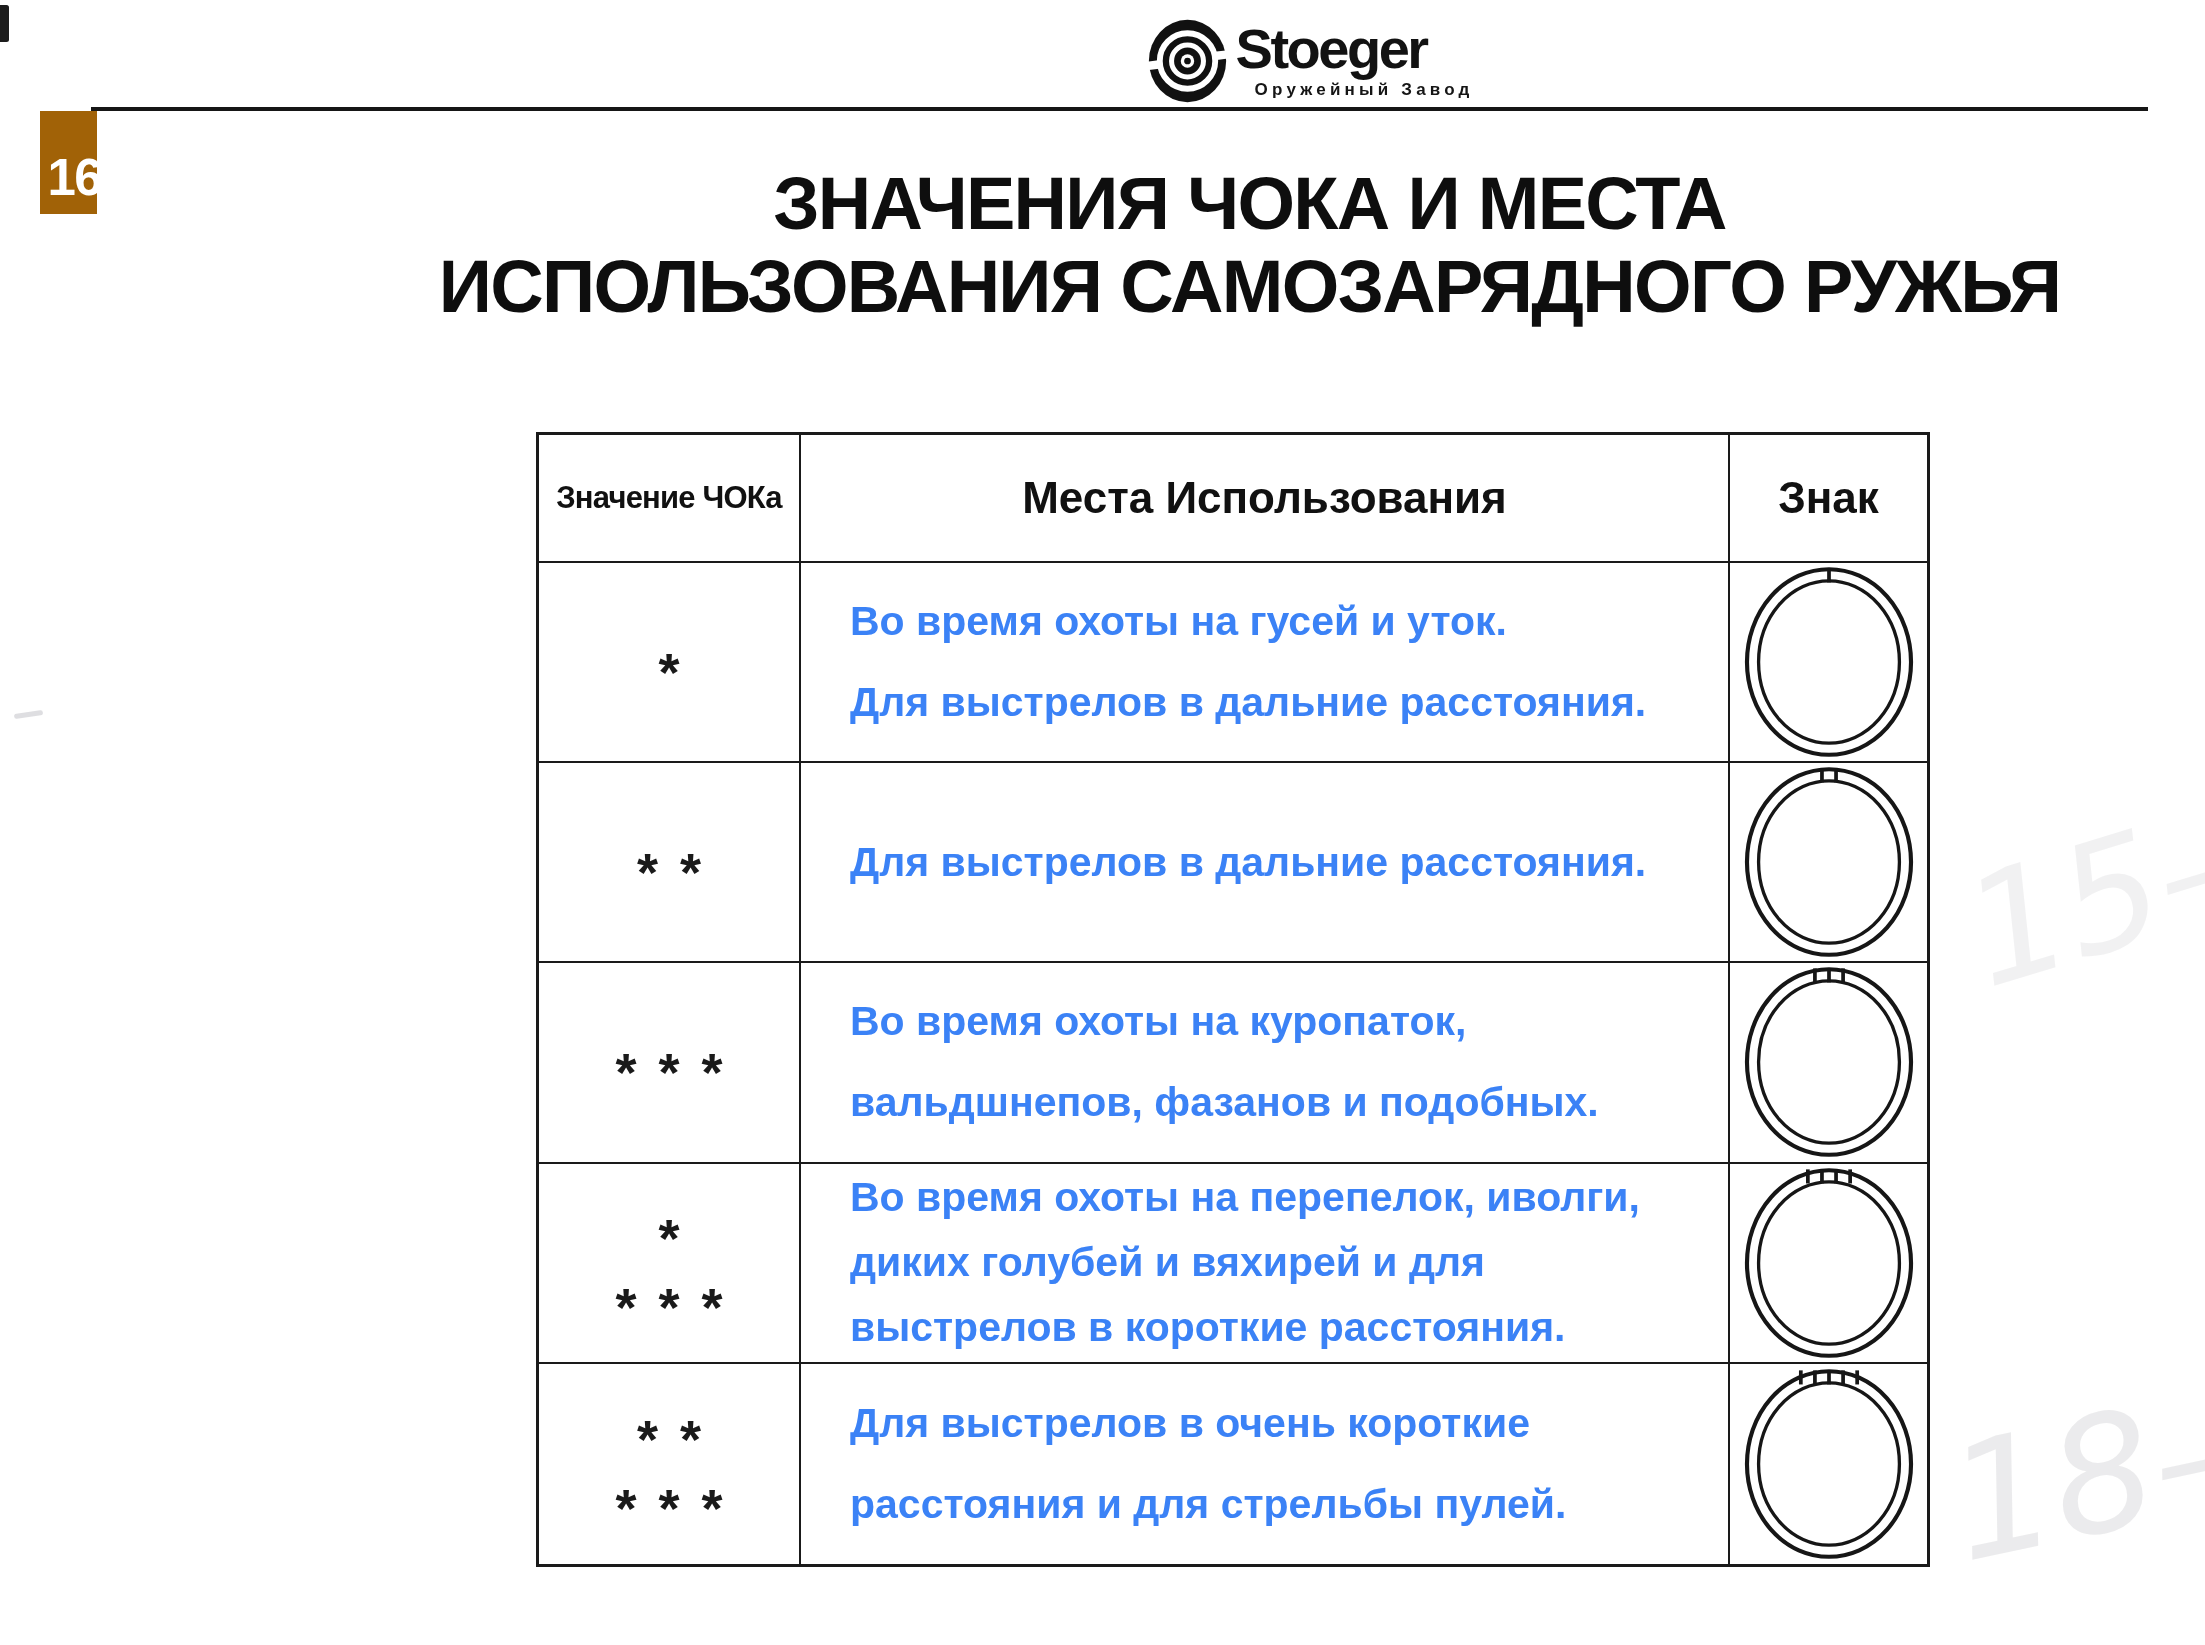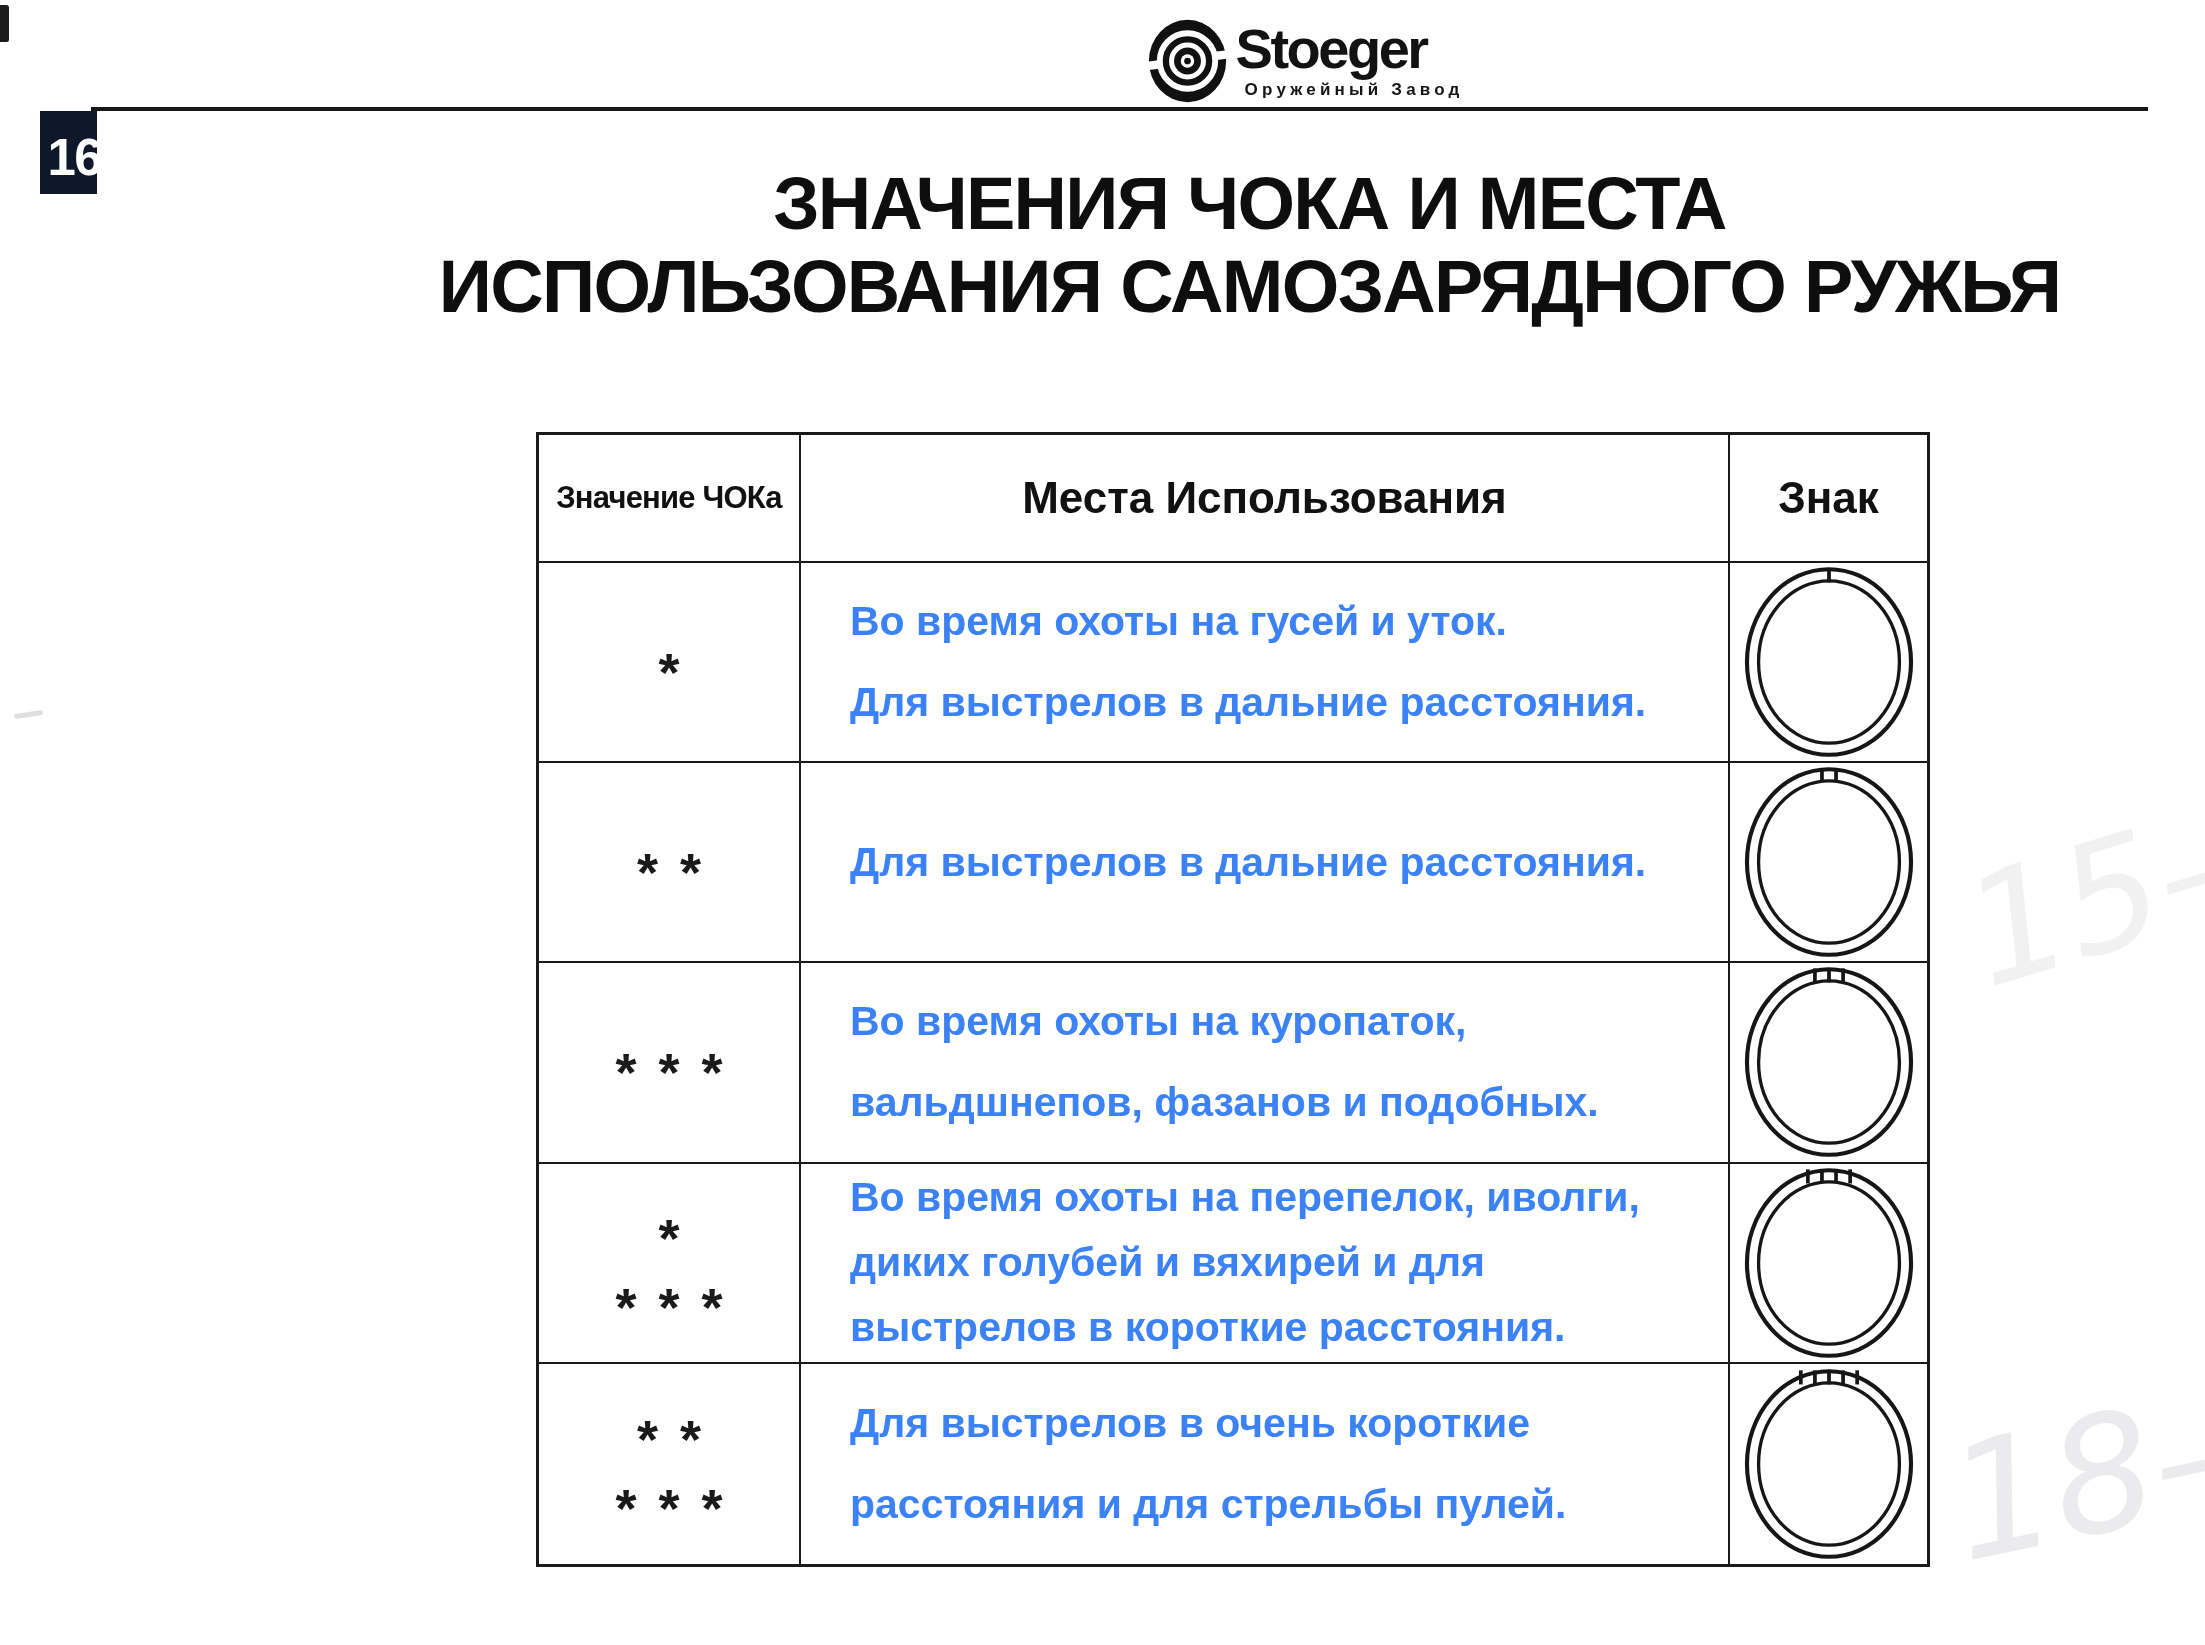"Оружейный Завод" .brand-sub { margin-left: 9px -> 19px }
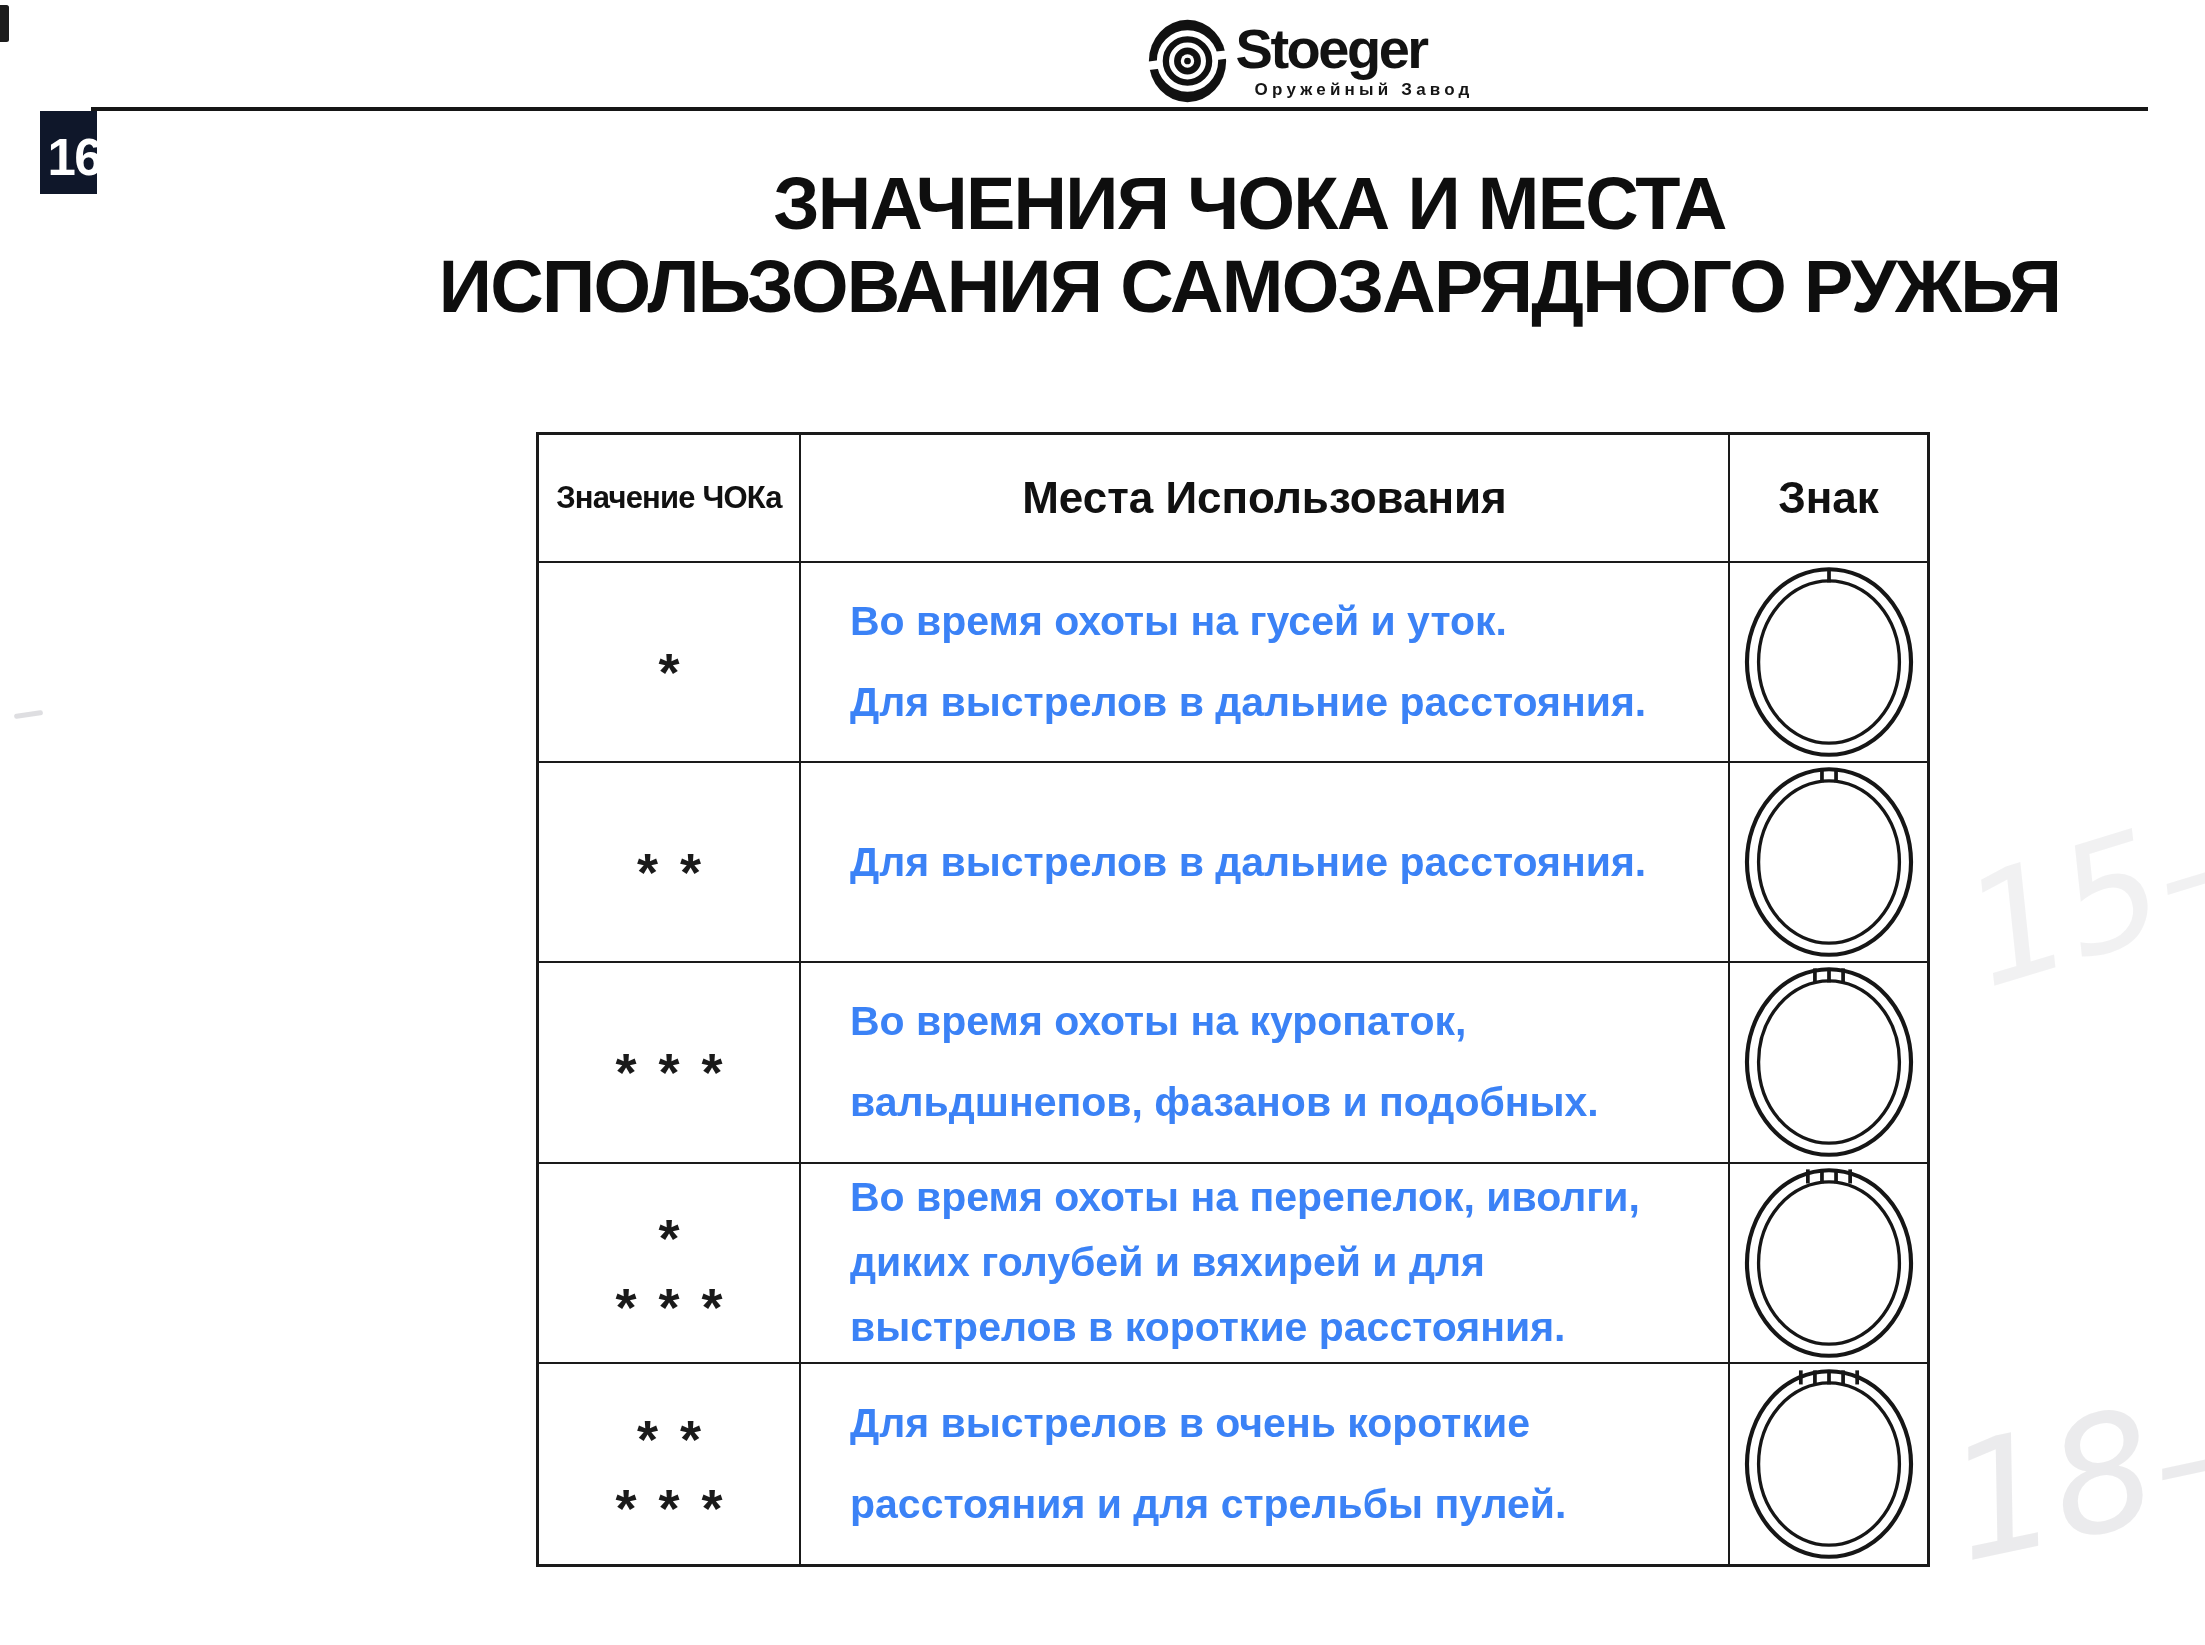"16" .page-num { background: #0f172a -> #a16207; height: 83px -> 103px }
